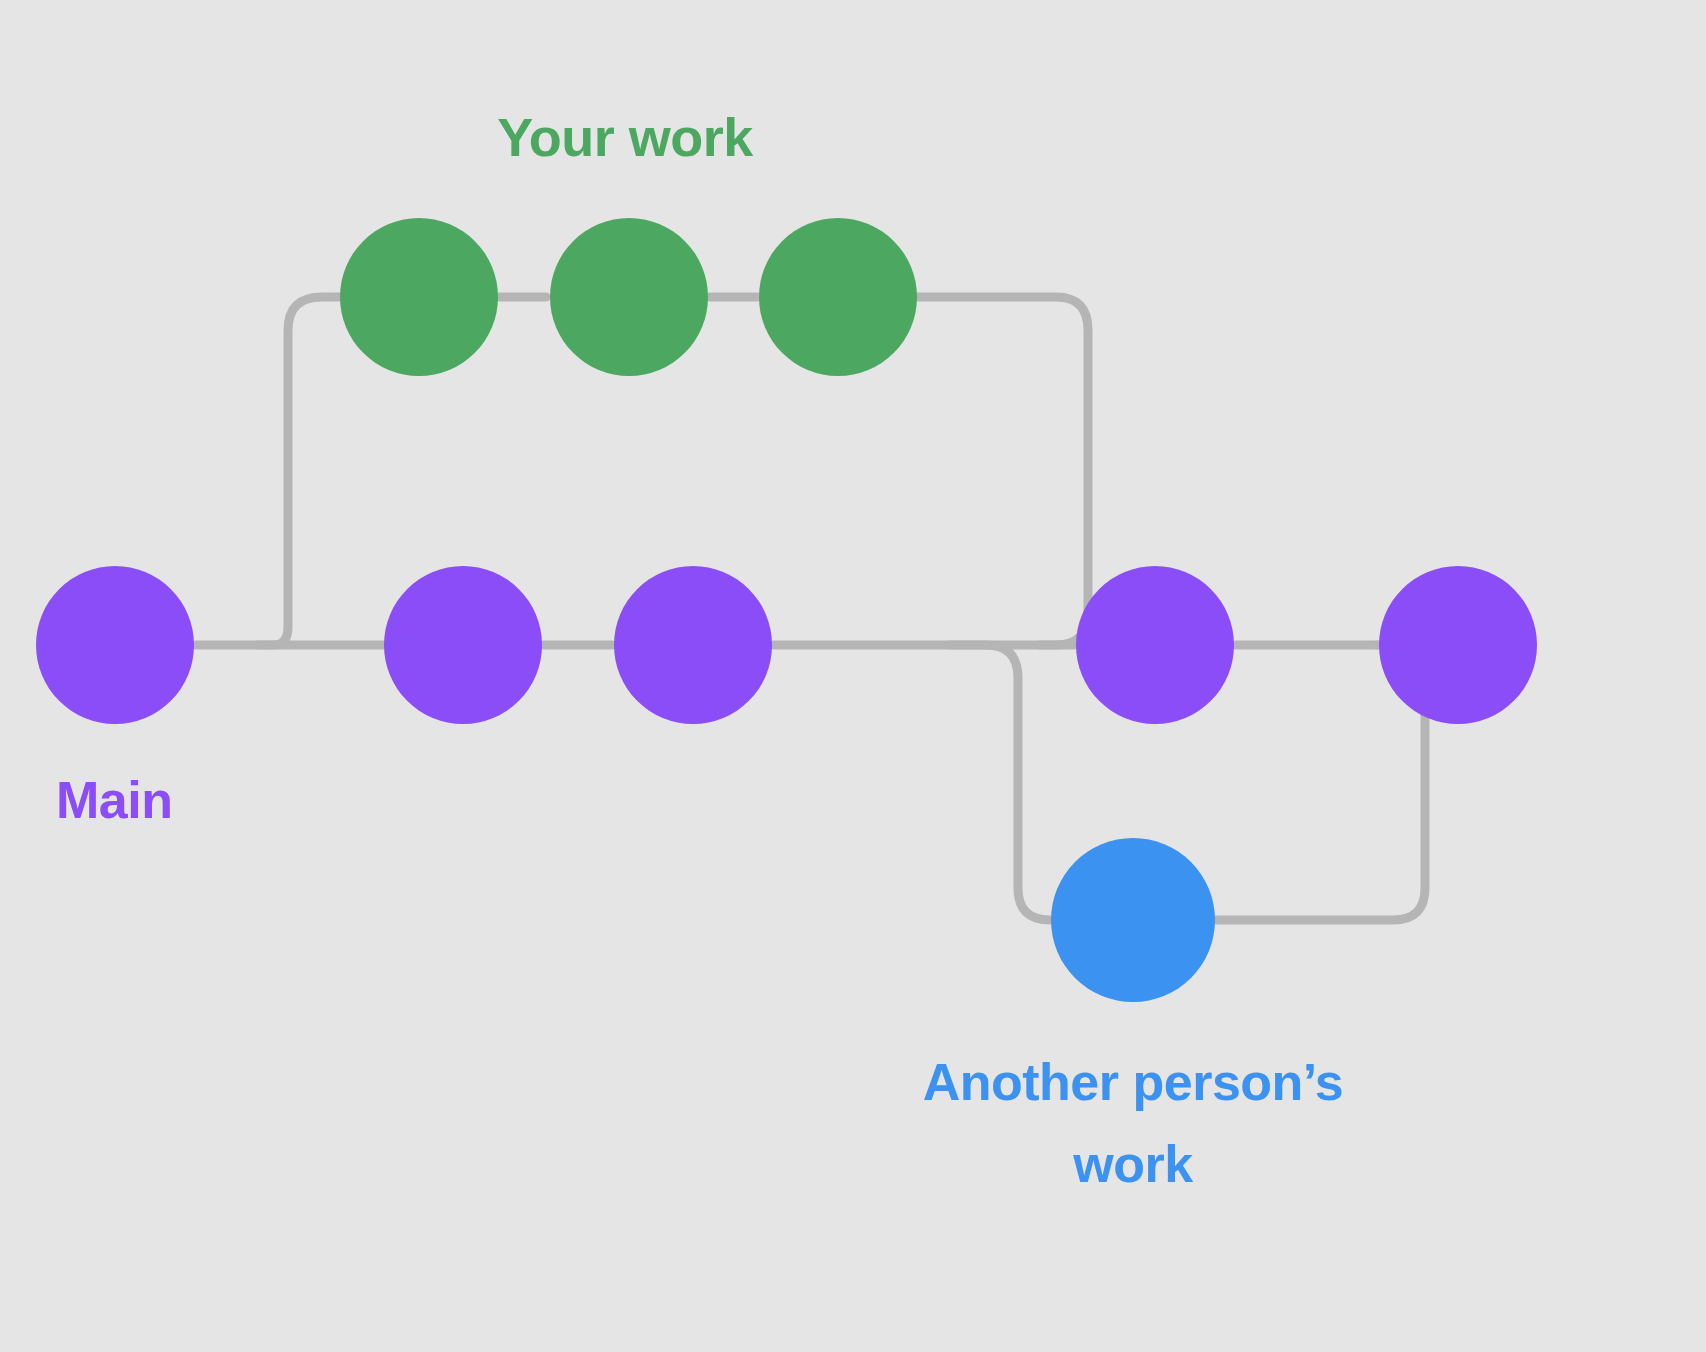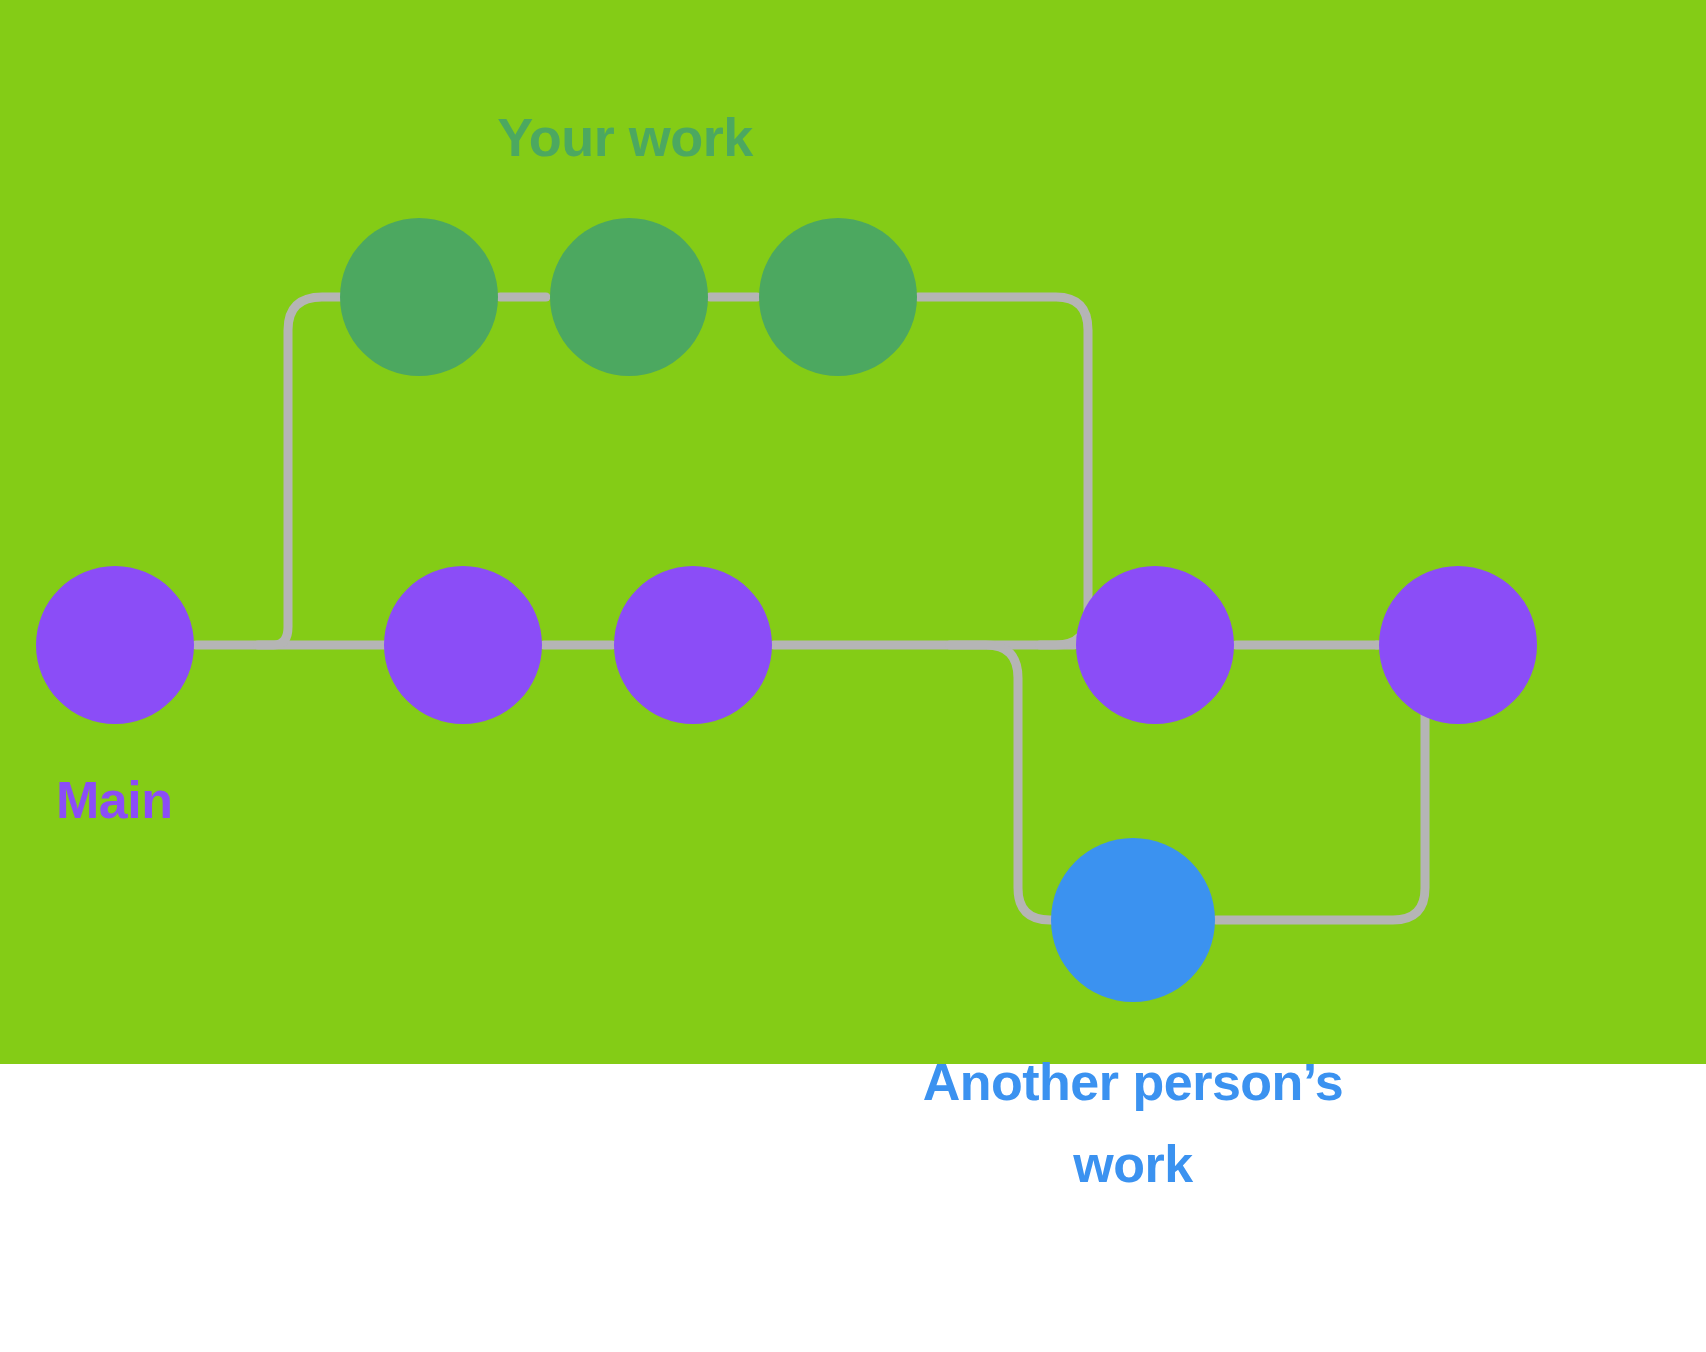"Your work" #stage { background: #84cc16 -> #e5e5e5; height: 1064px -> 1352px }
